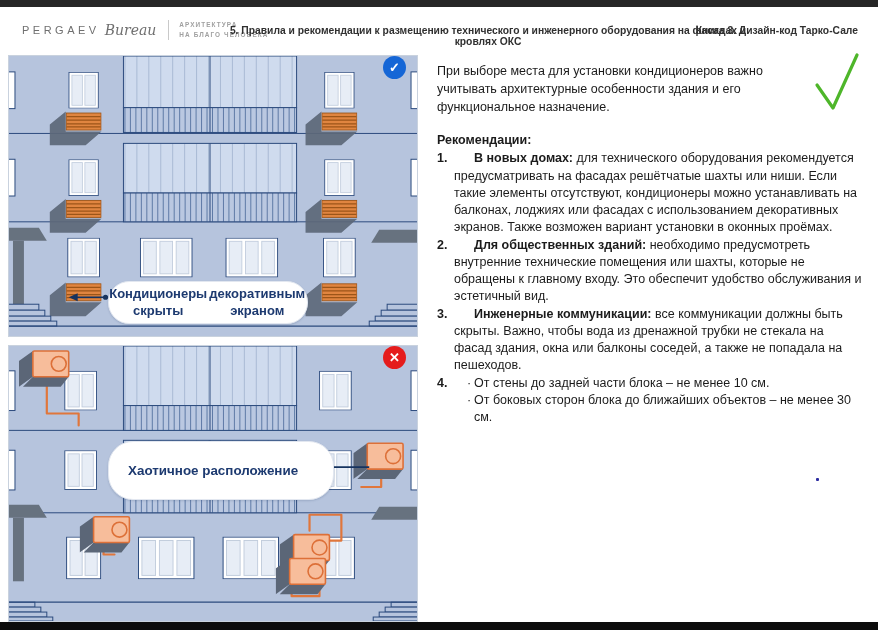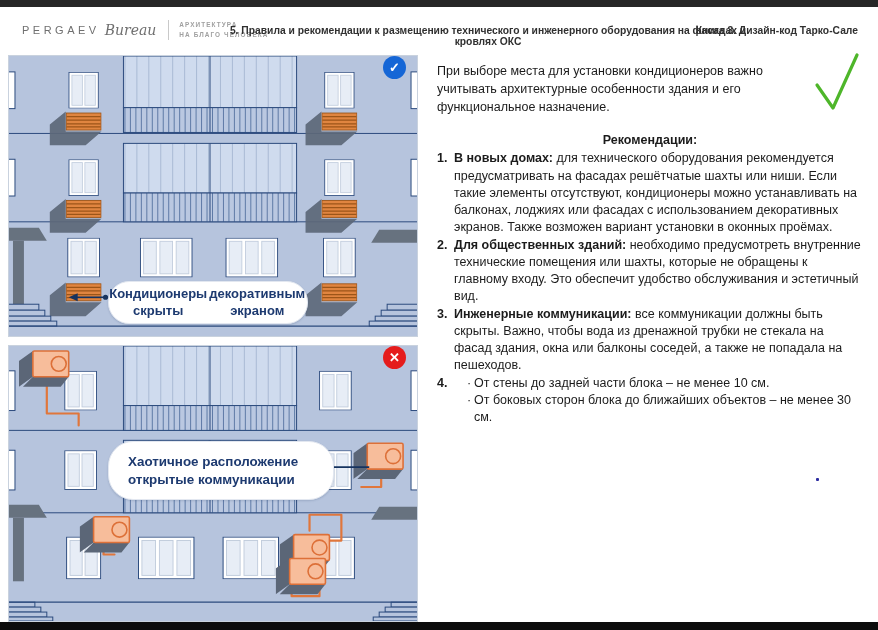"Рекомендации:" .content .reclabel { text-align: center -> none }
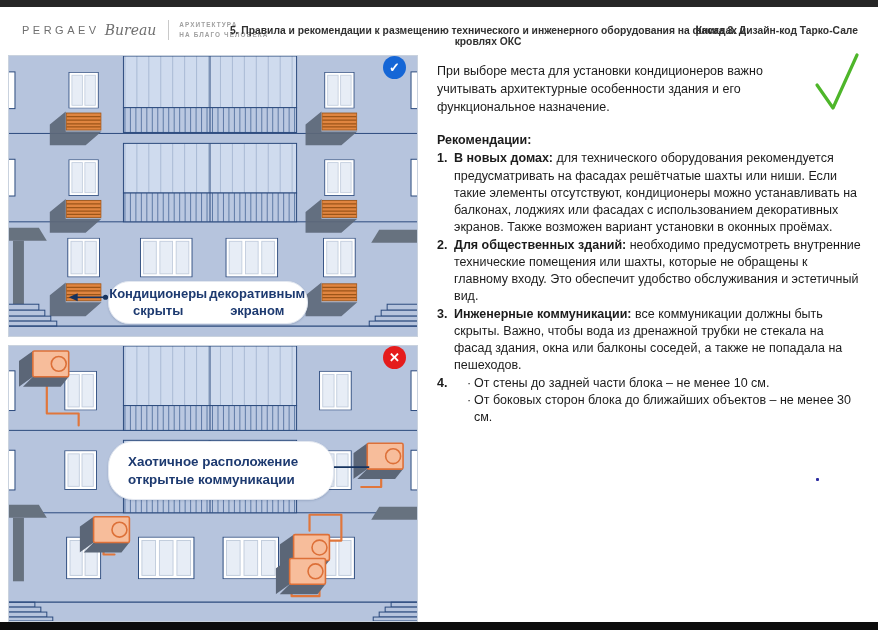"В новых домах:" .reclist .itext b { margin-left: none -> 20px }
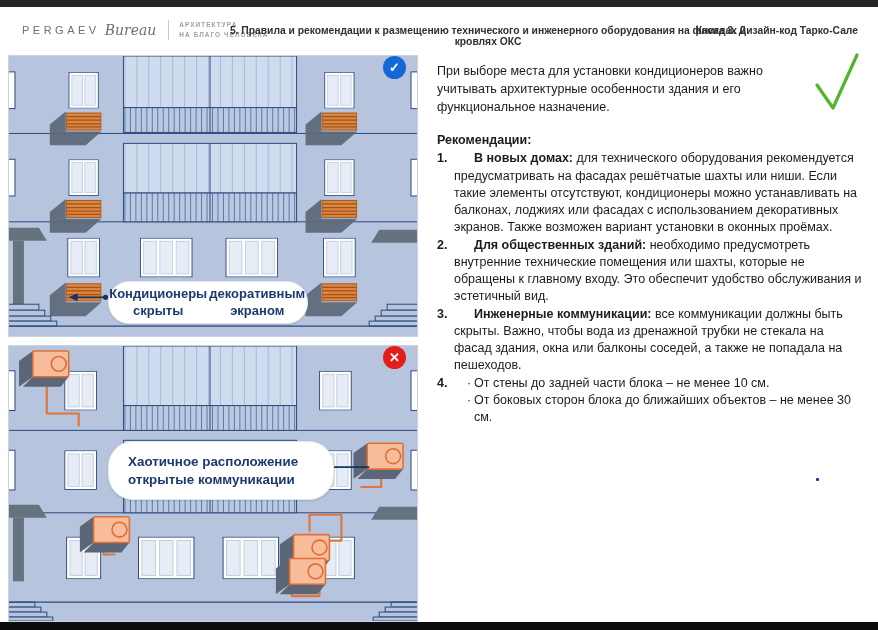"открытые коммуникации" span { html: <span>открытые коммуникации</span> -> none }
